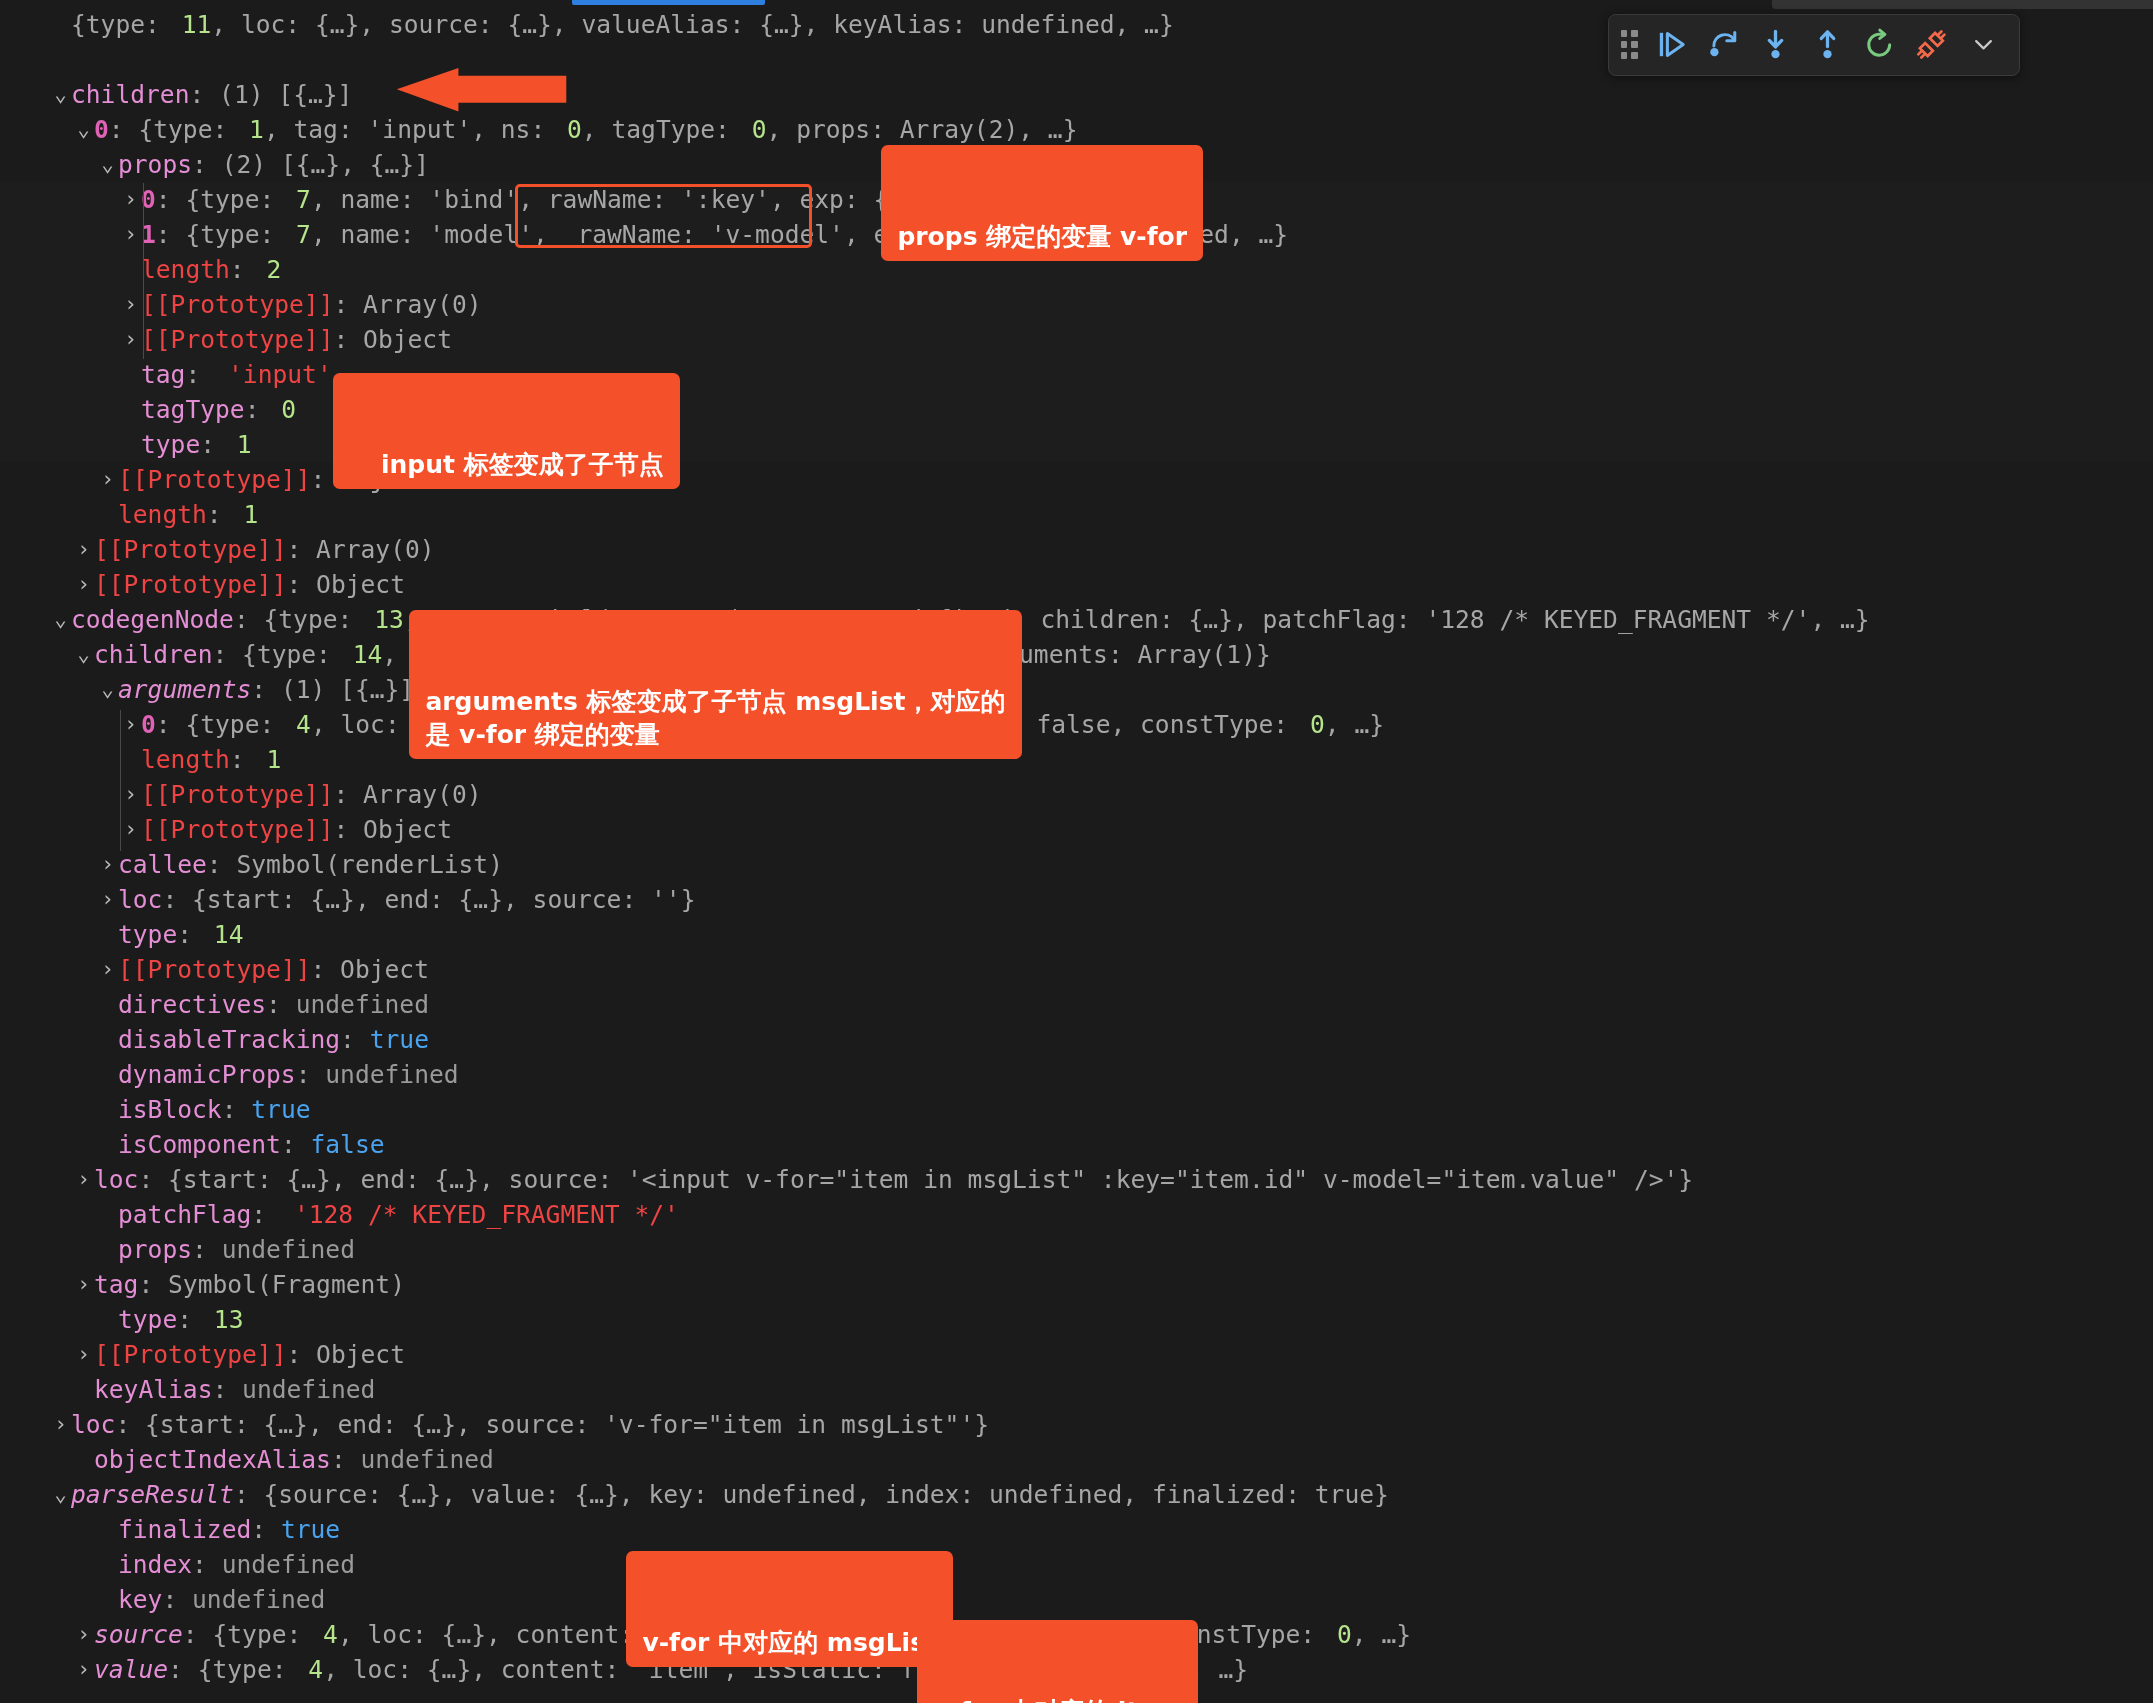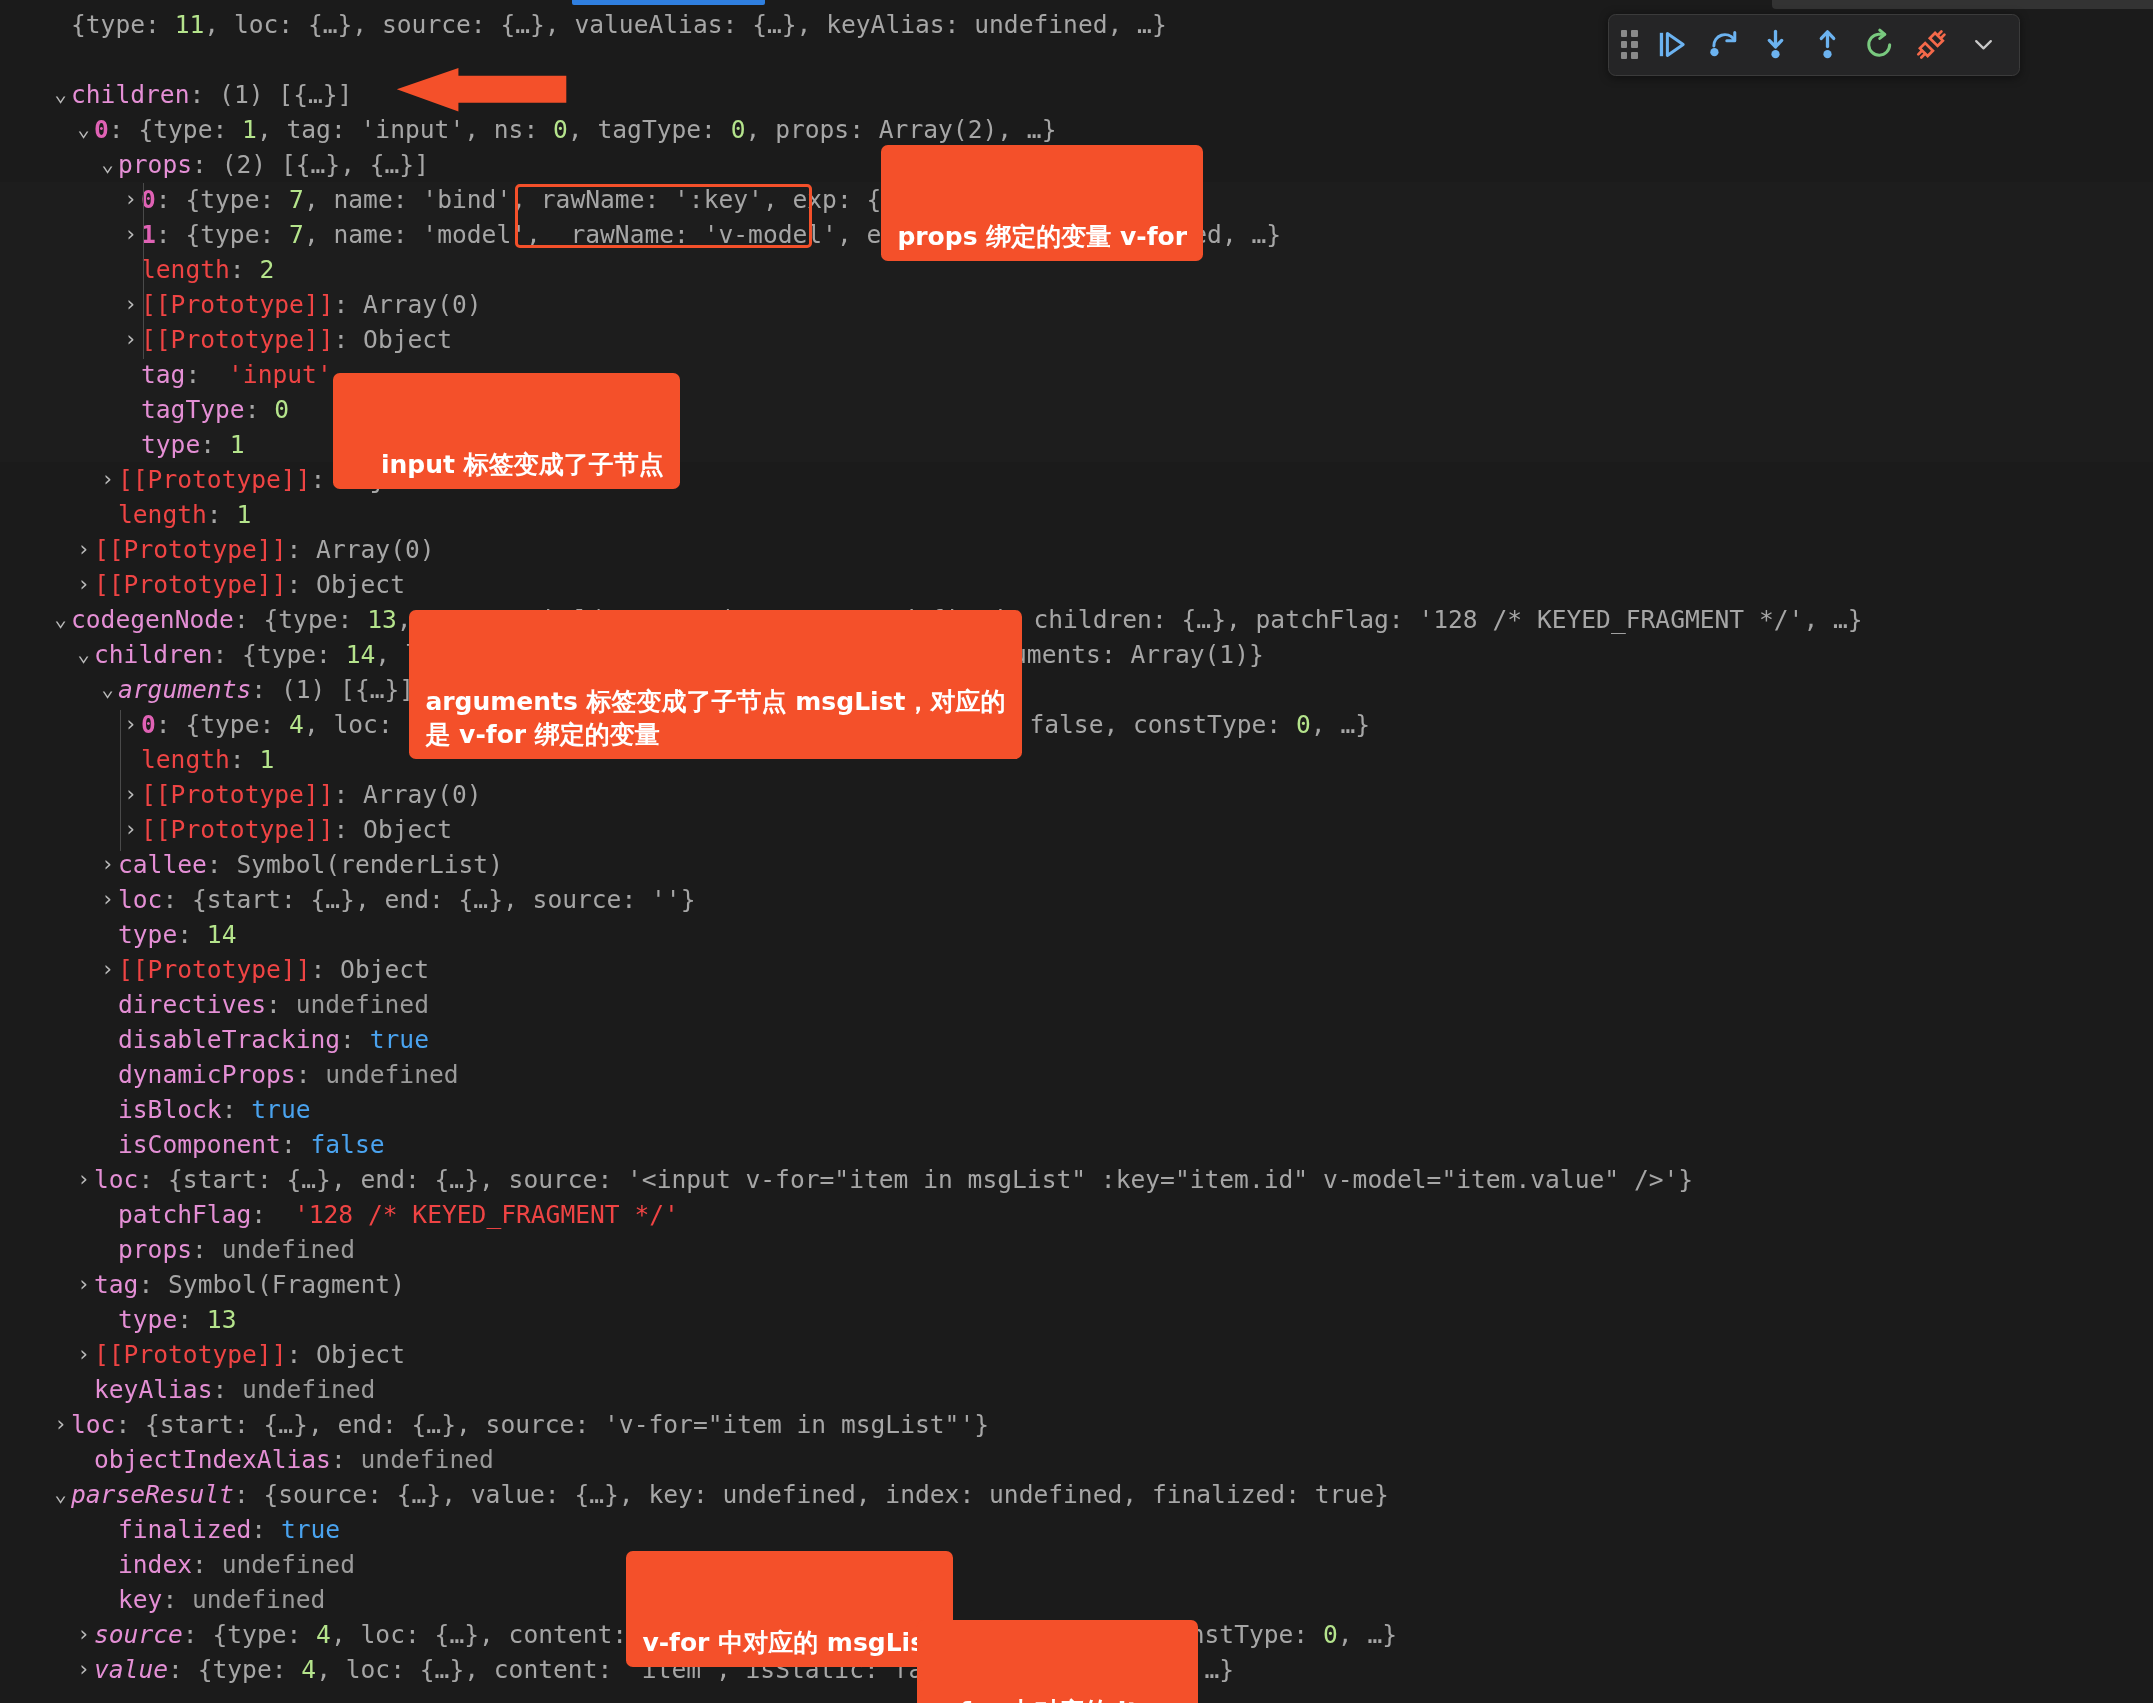"11" .num { margin-left: none -> 7px }
